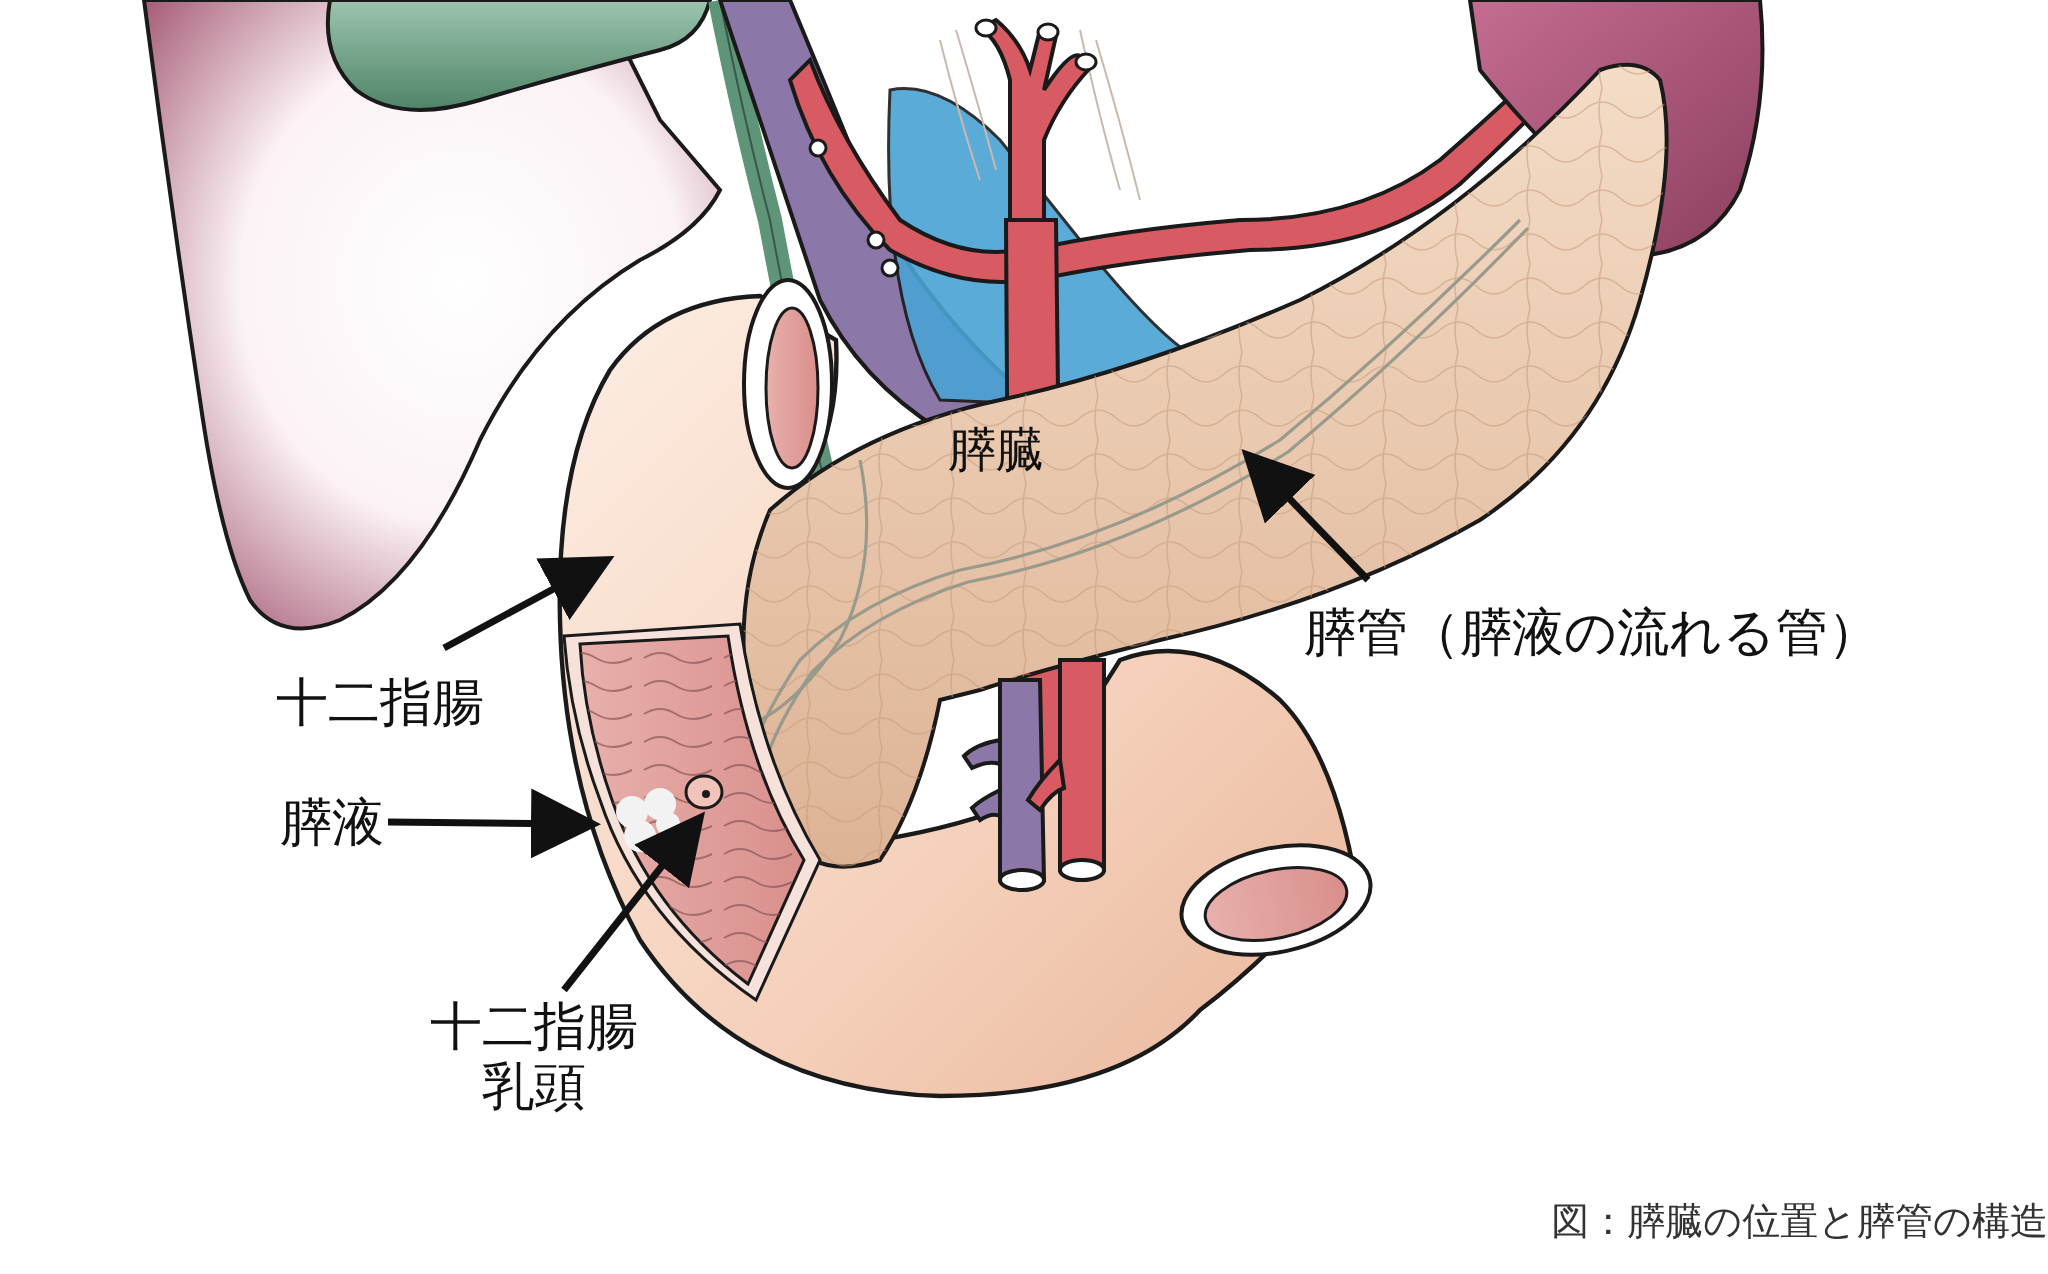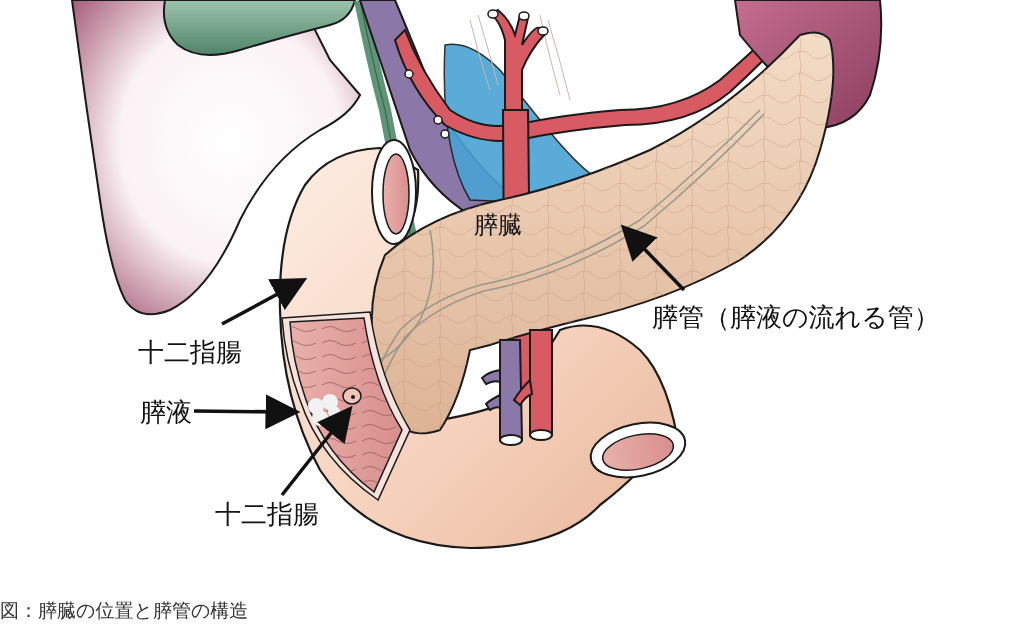"乳頭" div { html: none -> <div>乳頭</div> }
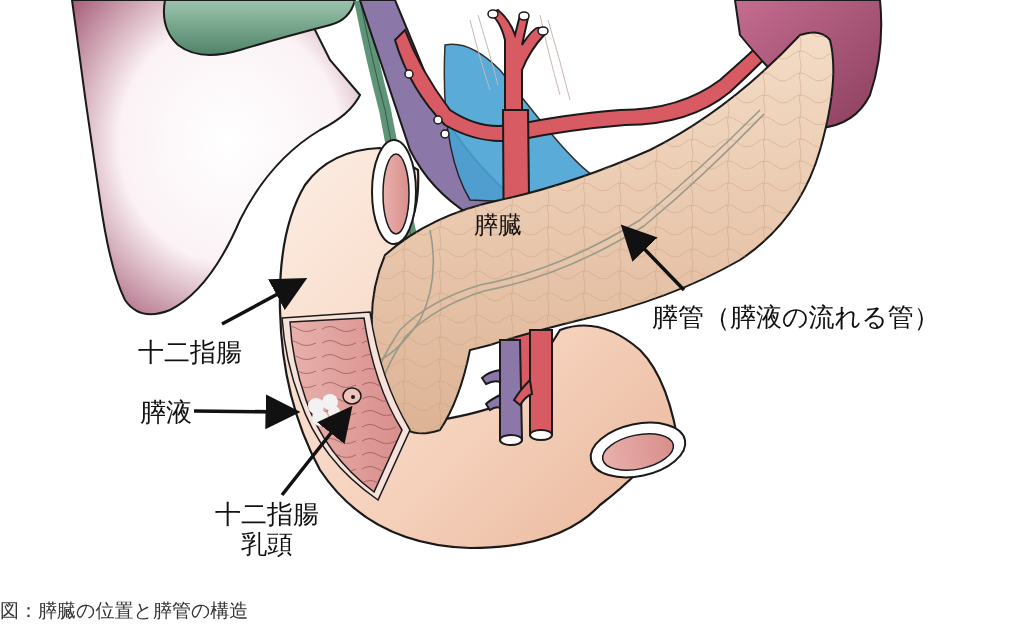"図：膵臓の位置と膵管の構造" .caption { text-align: left -> right }
